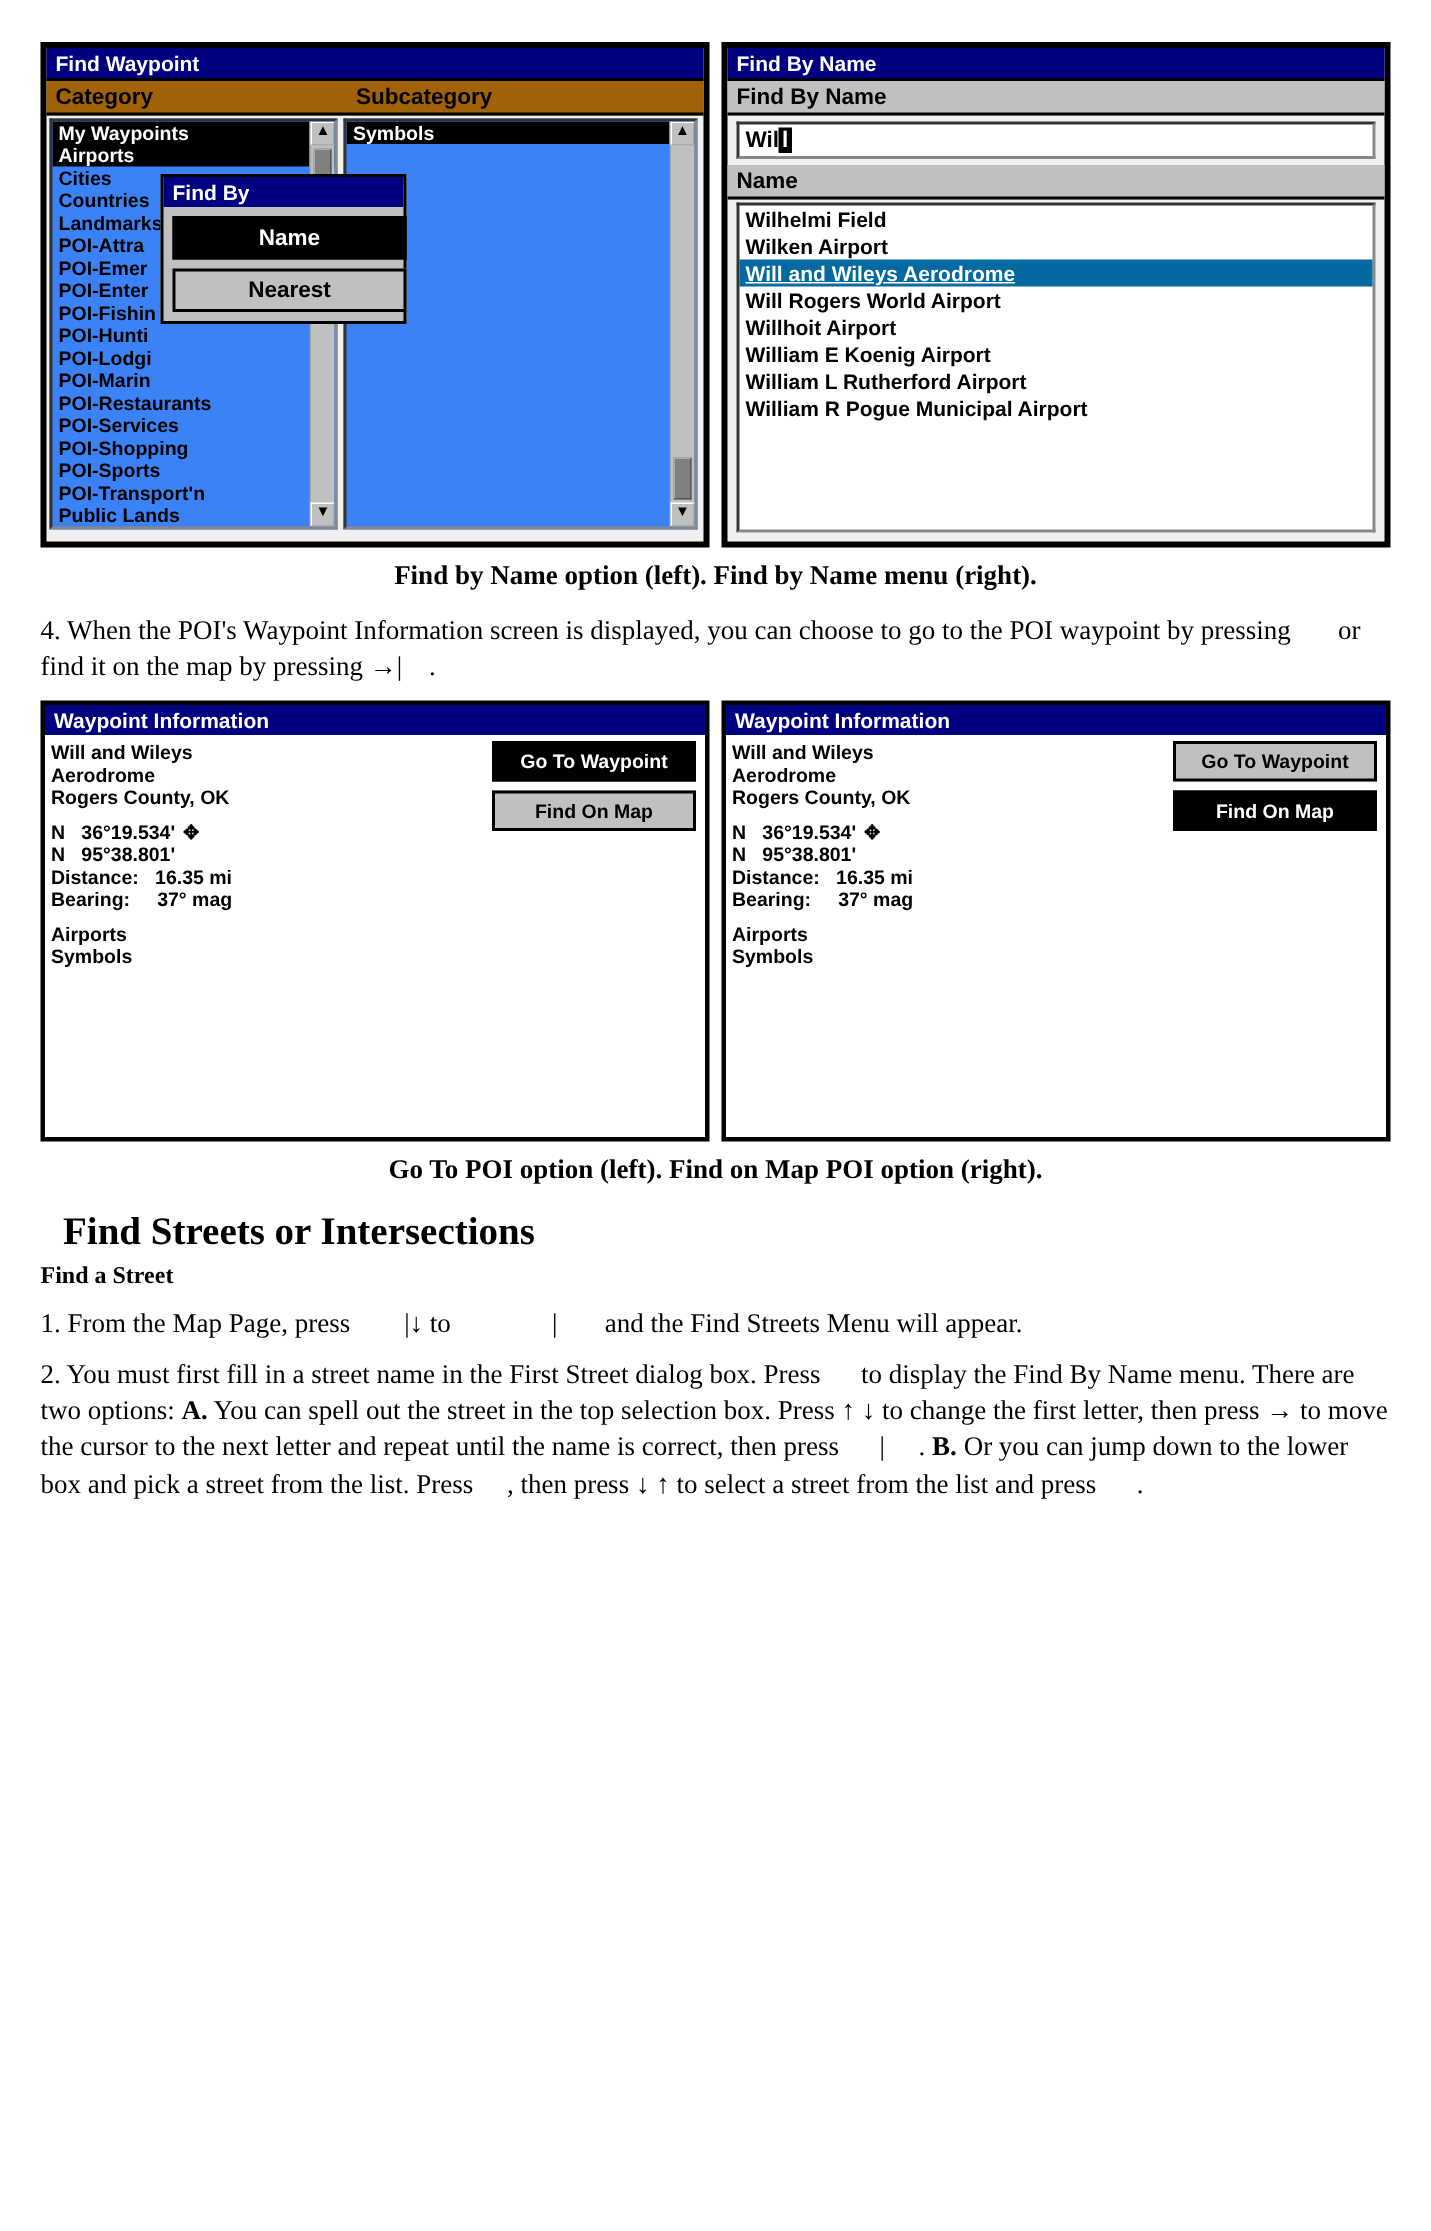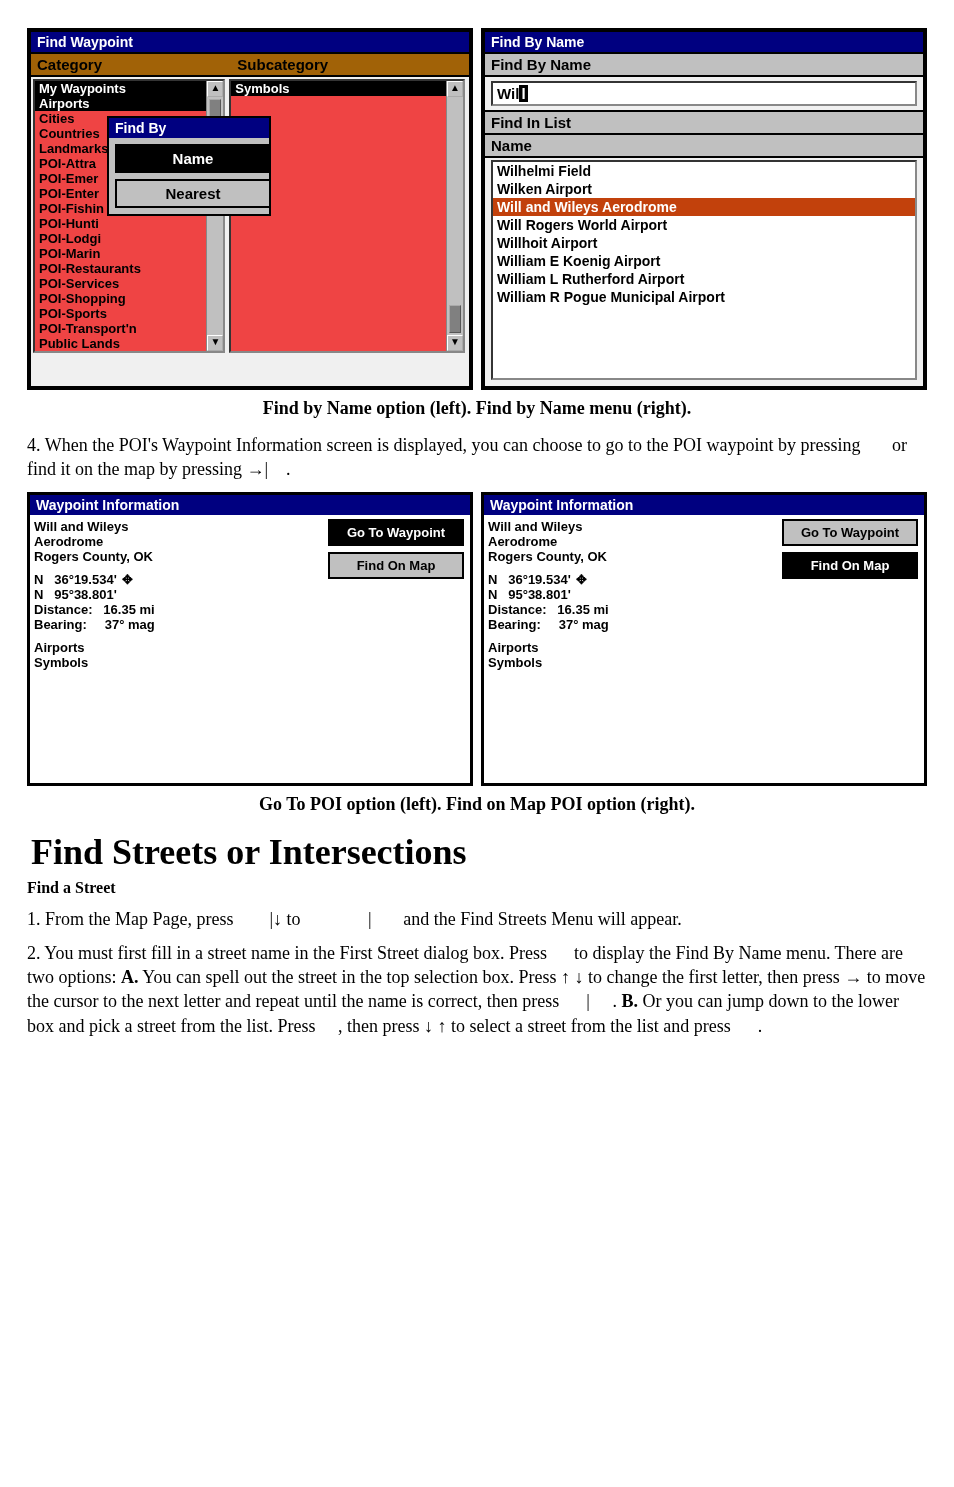"My Waypoints" .listbox { background: #ef4444 -> #3b82f6 }
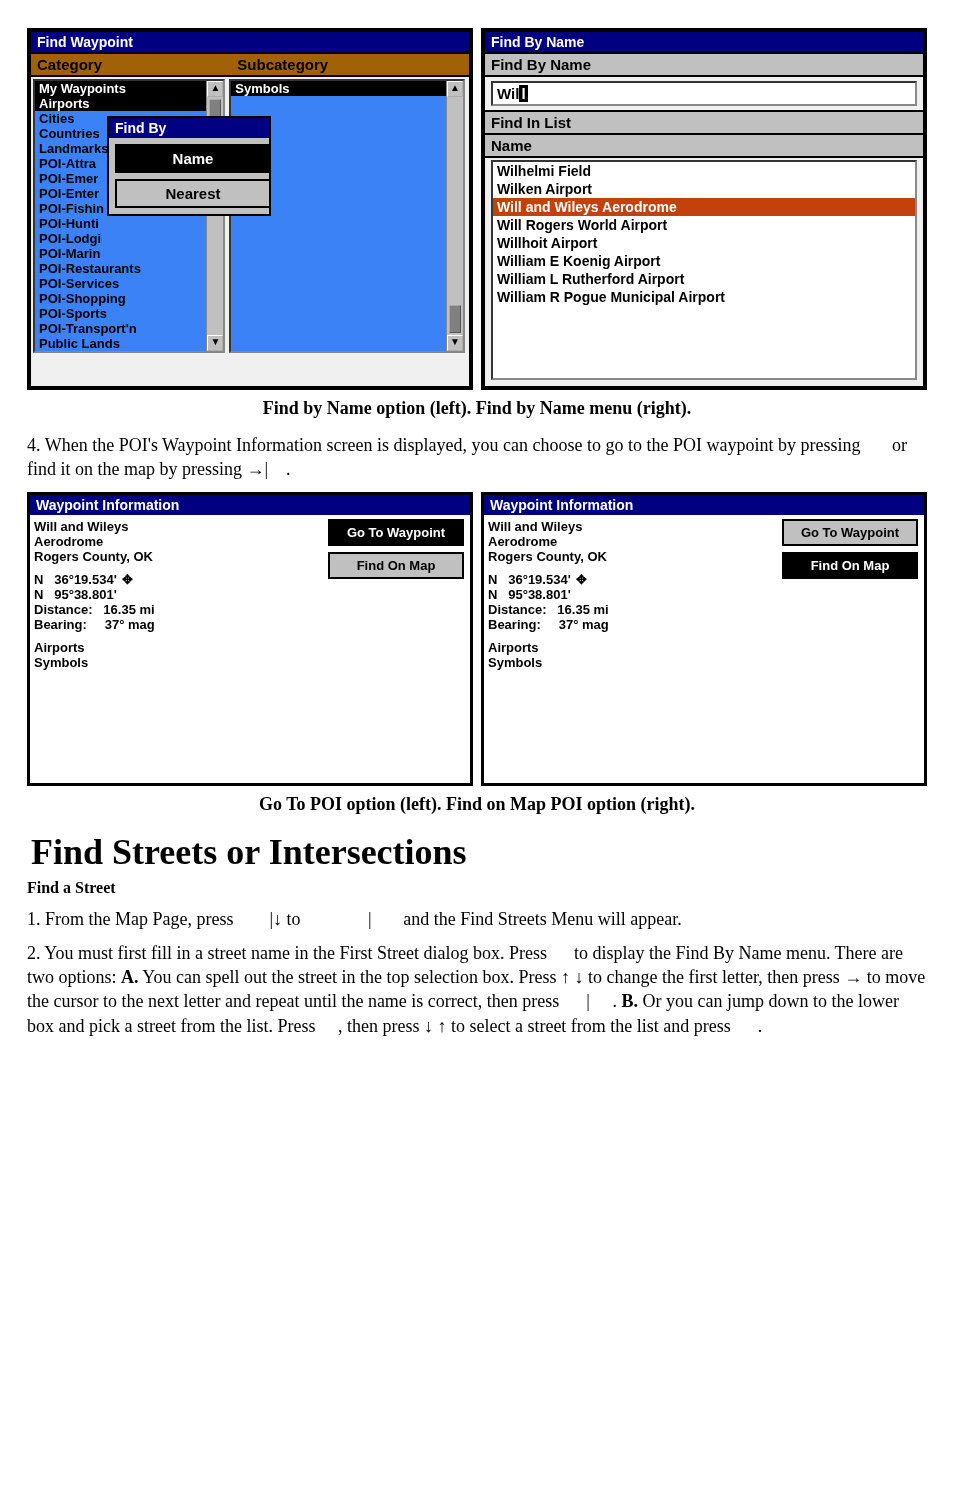"Find In List" div.subhead { html: <div>Find In List</div> -> none }
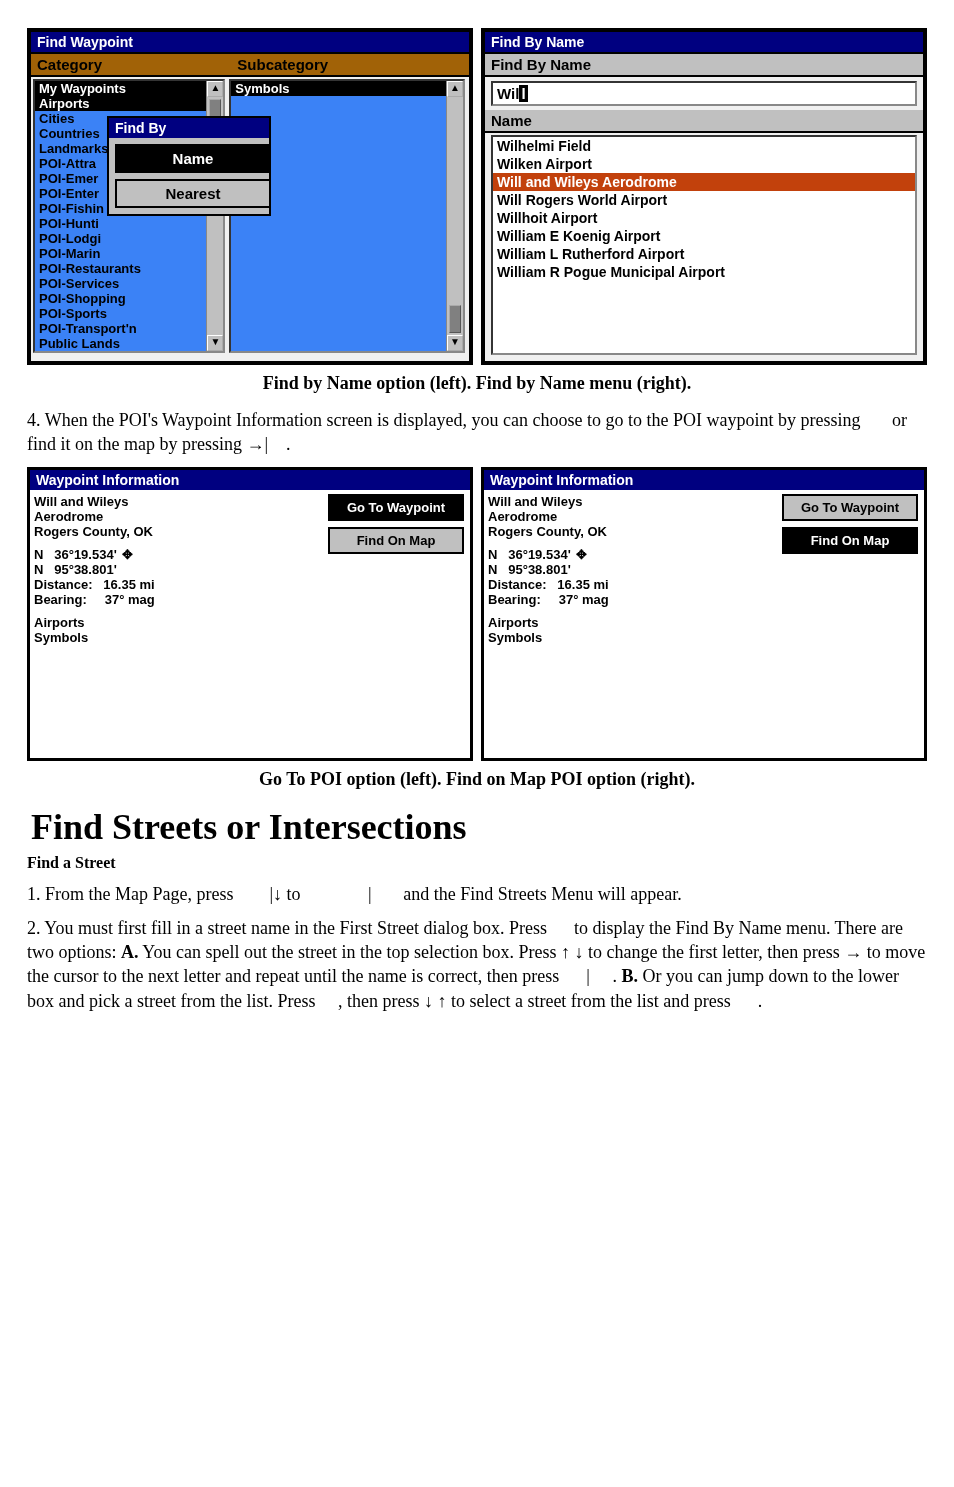"Will and Wileys Aerodrome" .result-item.hi { background: #c2410c -> #0369a1; text-decoration: none -> underline }
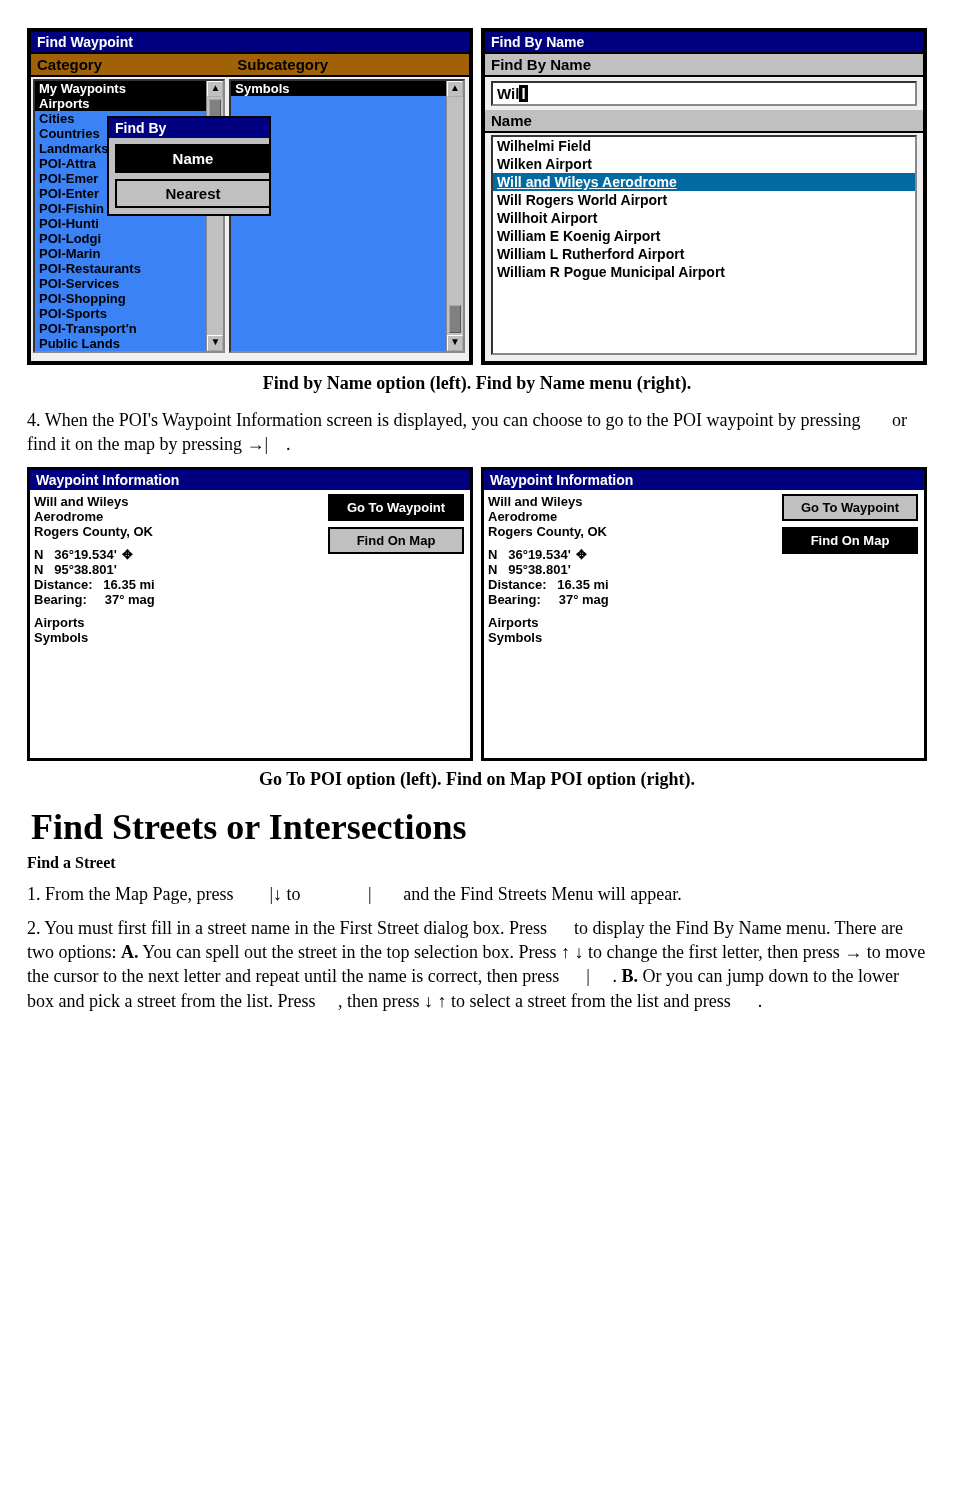"Find Streets or Intersections" h2 { font-size: 36px -> 26px; margin: 16px 4px 4px -> 16px 15px 4px }
